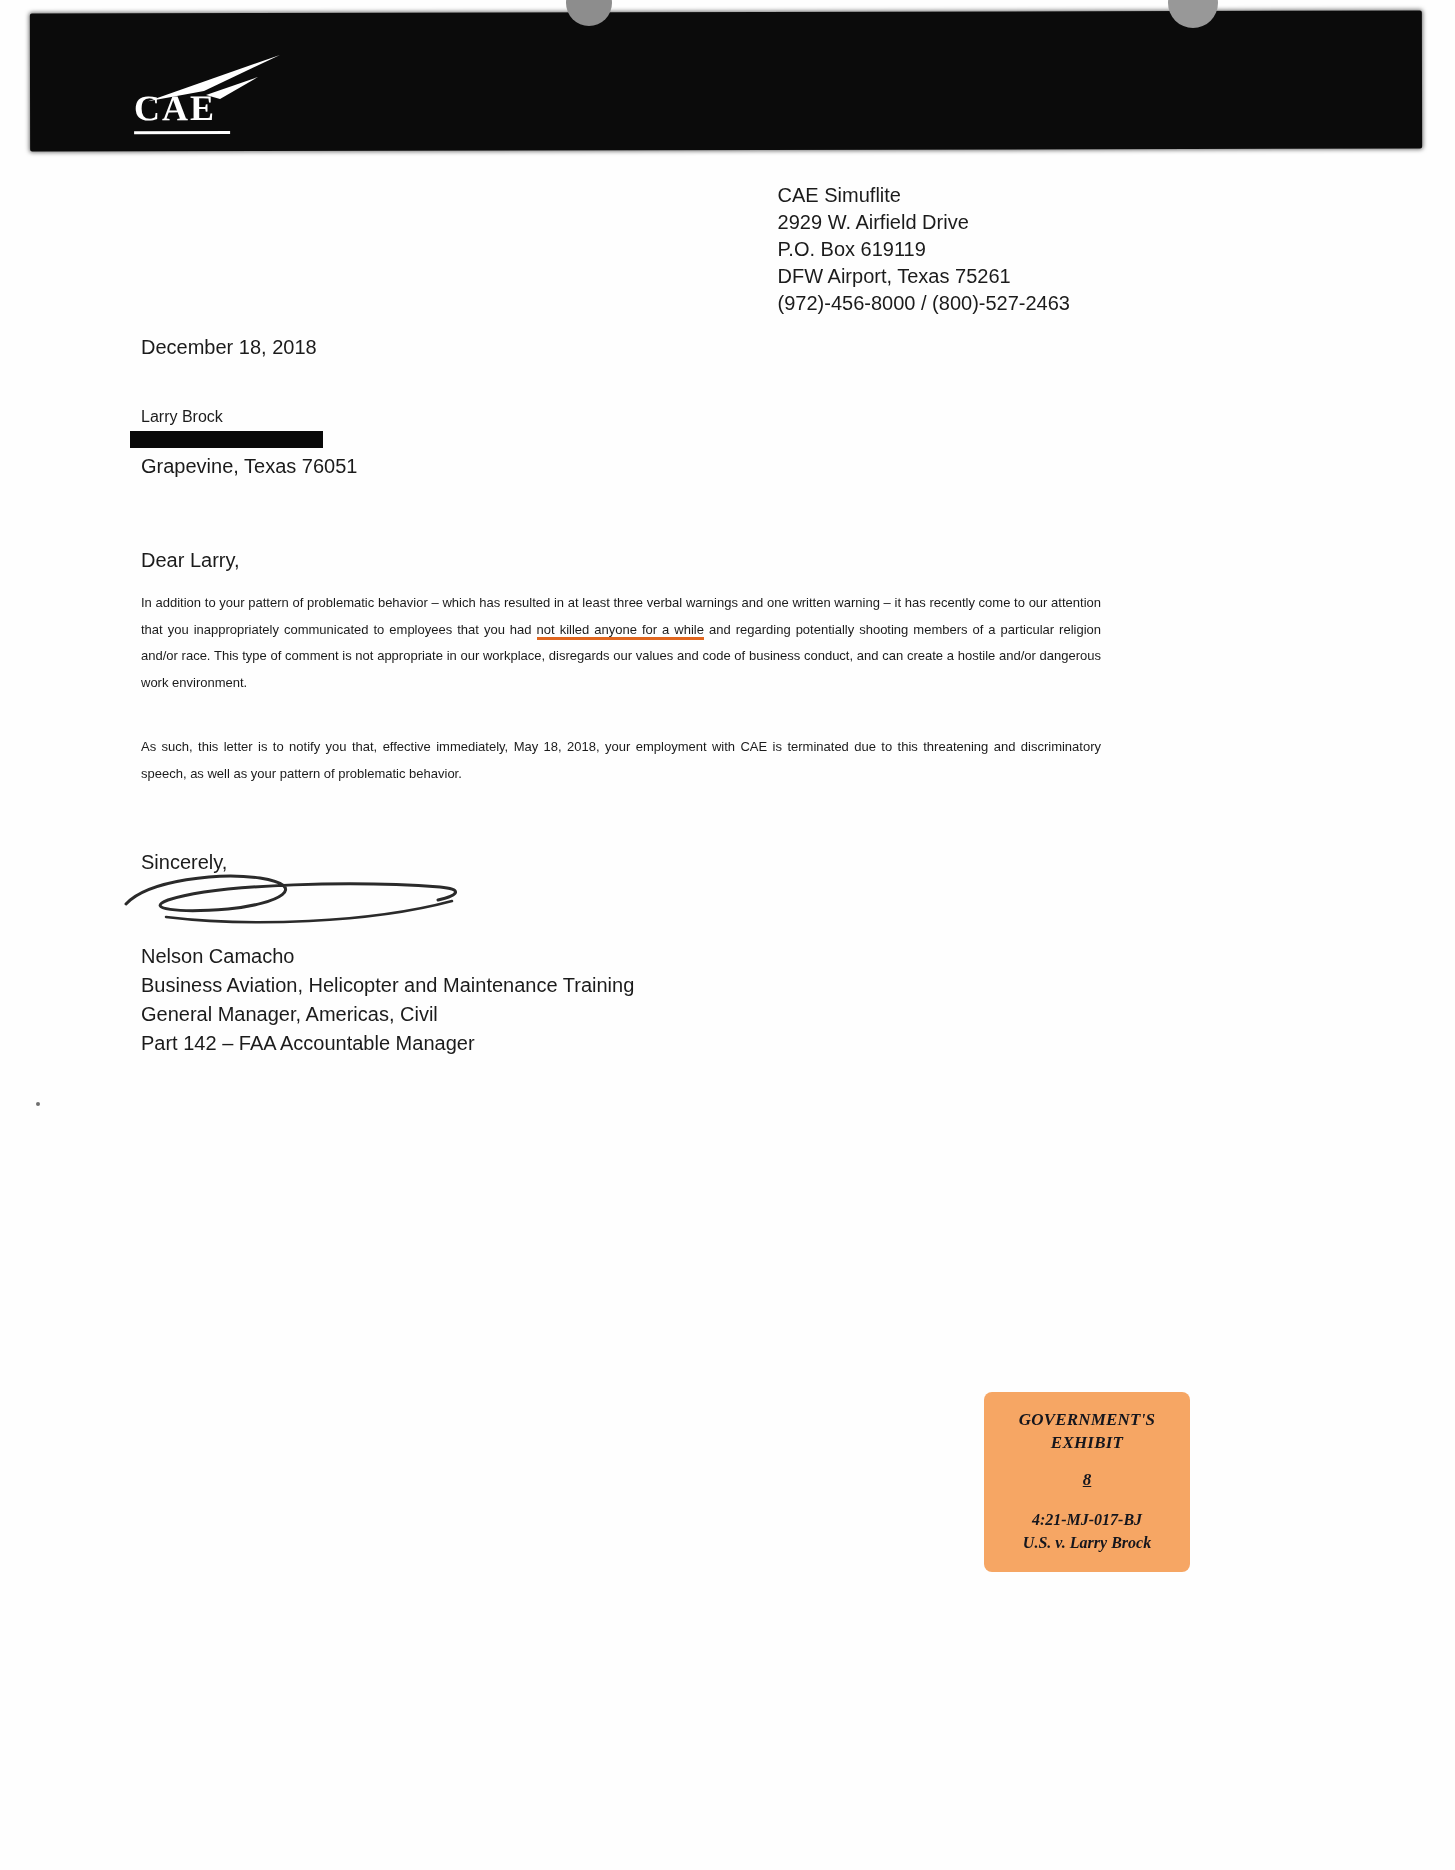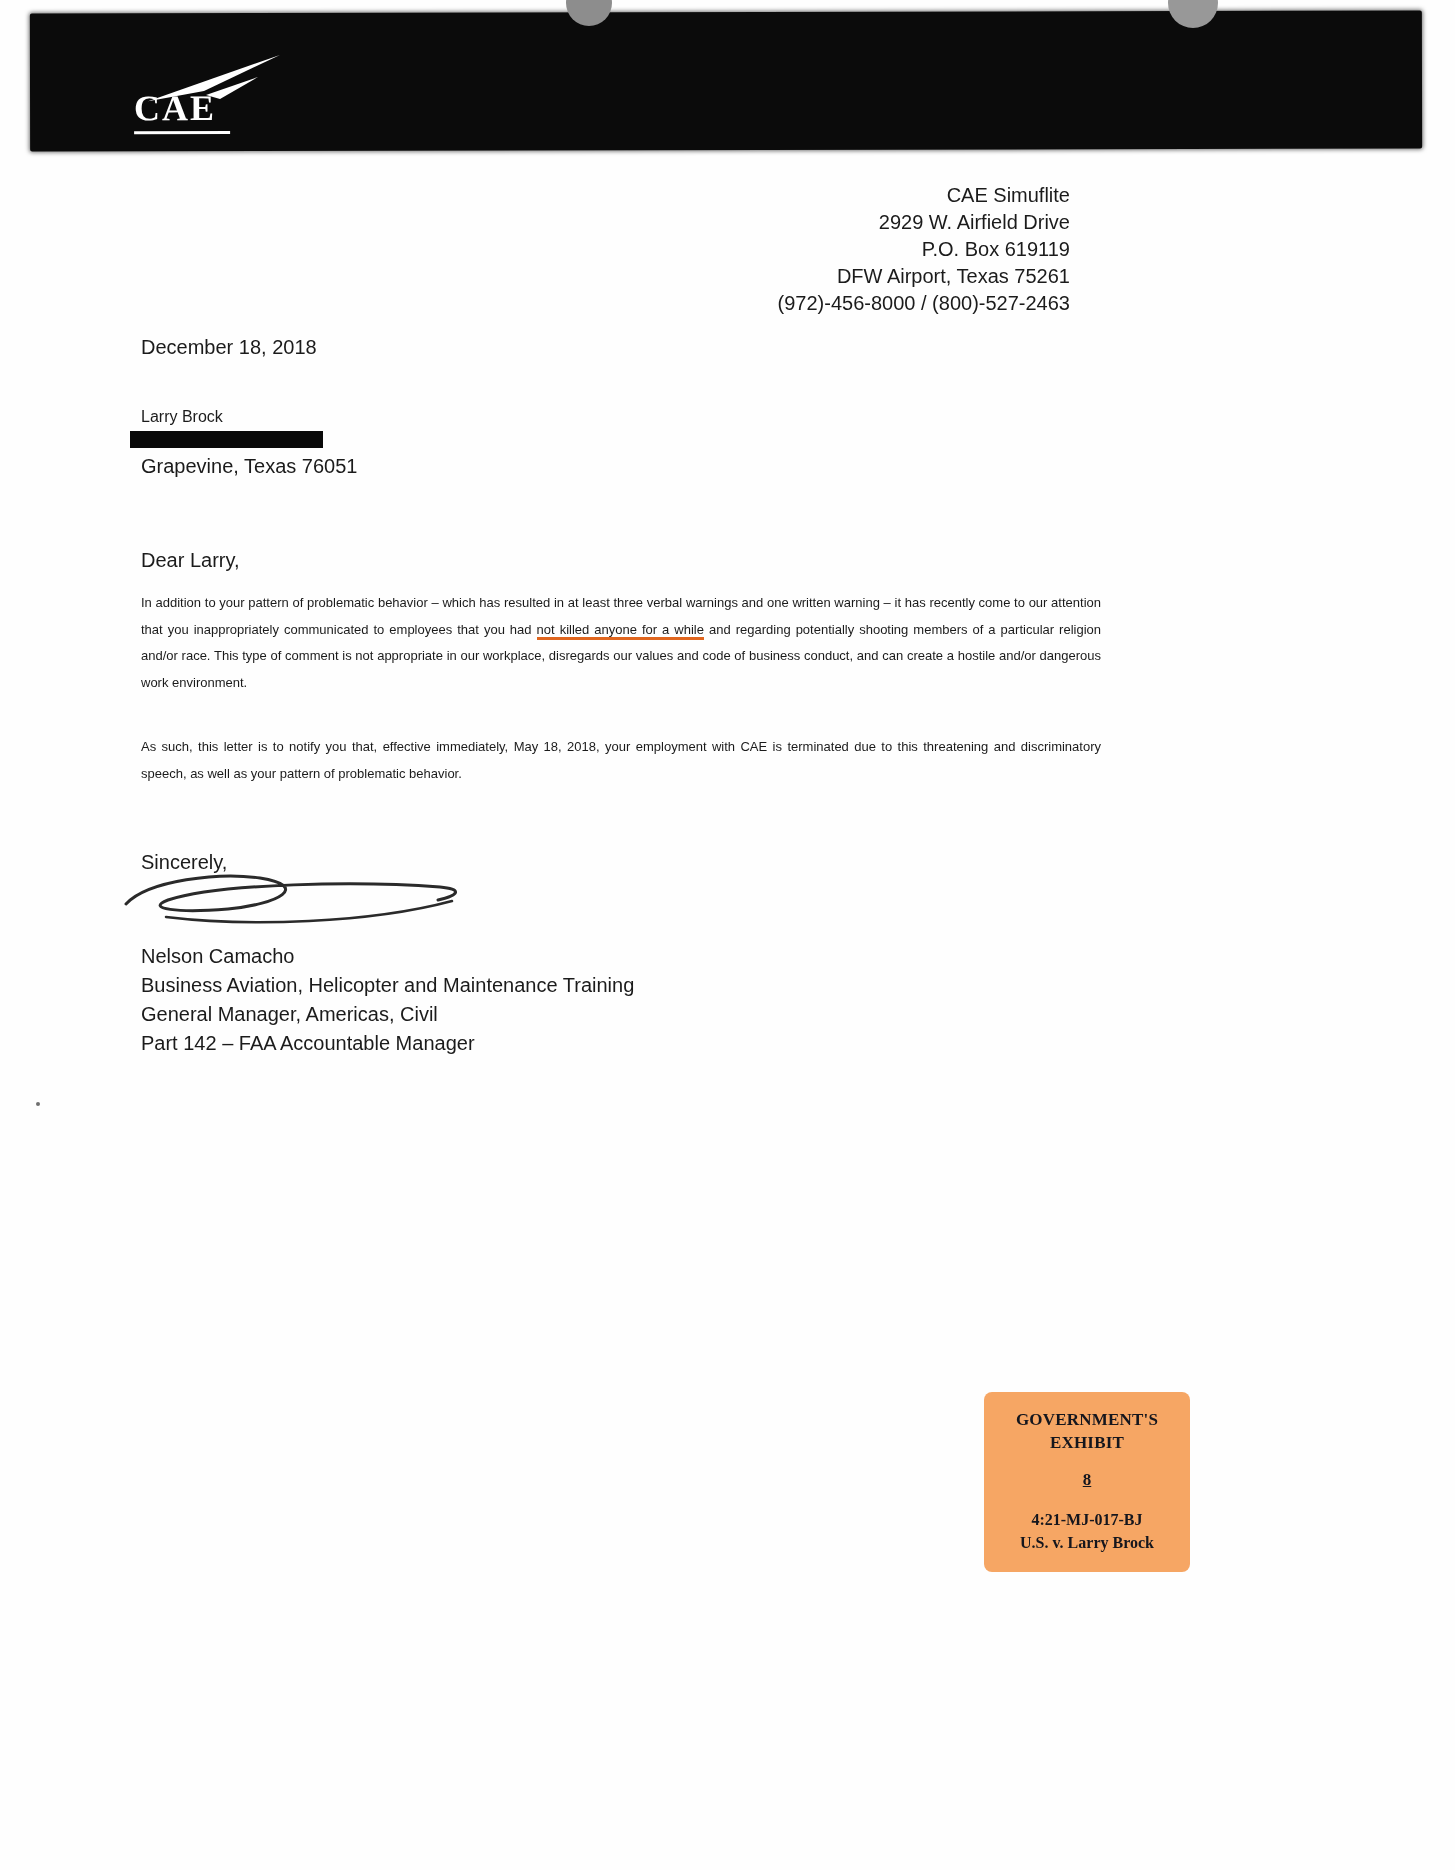"CAE Simuflite" .sender { text-align: right -> left }
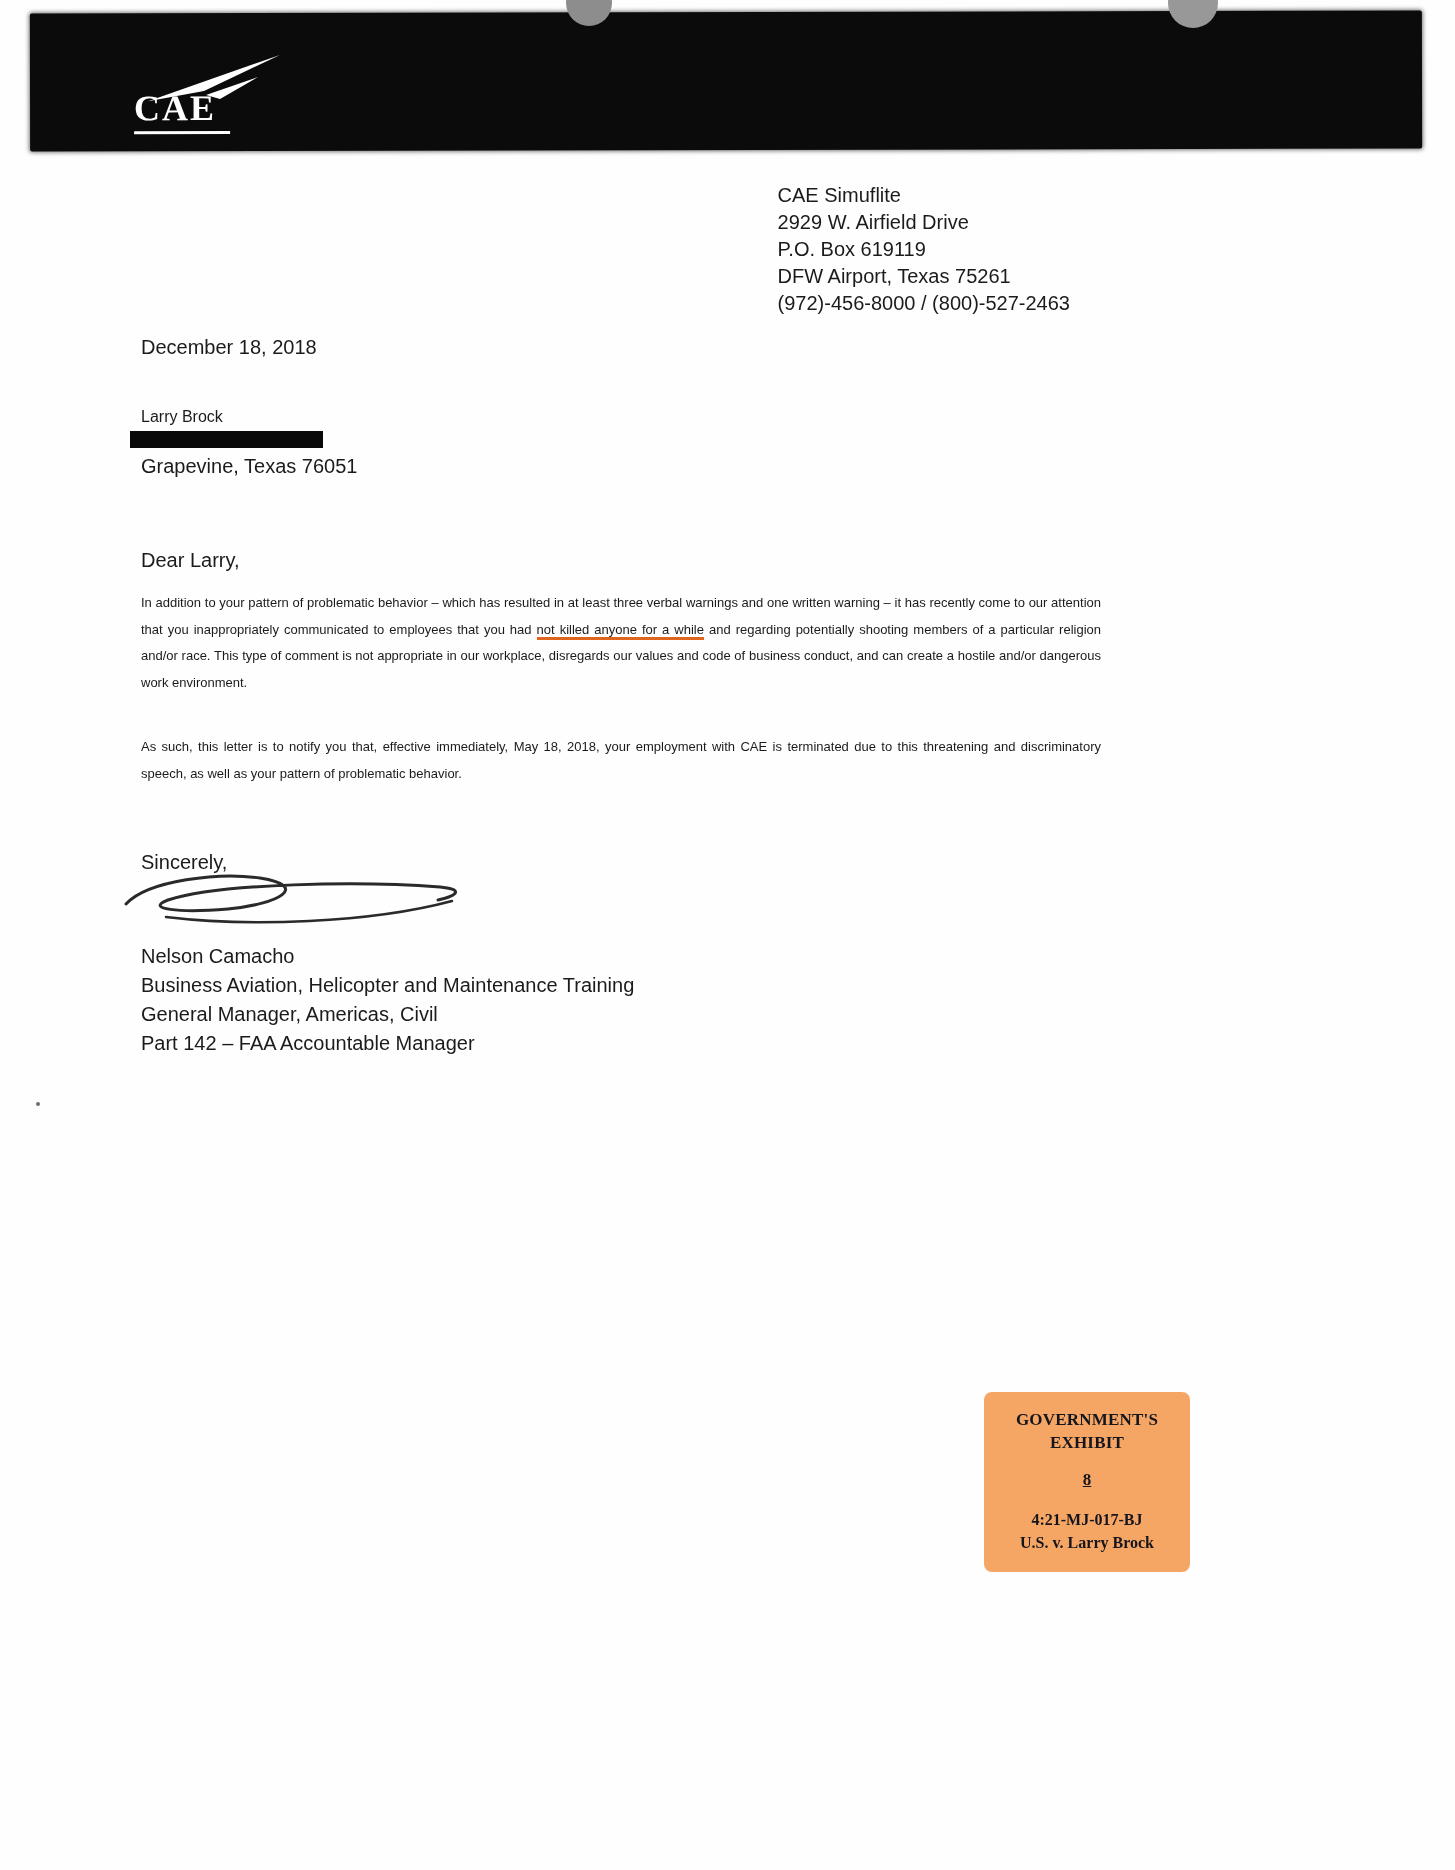"GOVERNMENT'S" .stamp { font-style: none -> italic }
